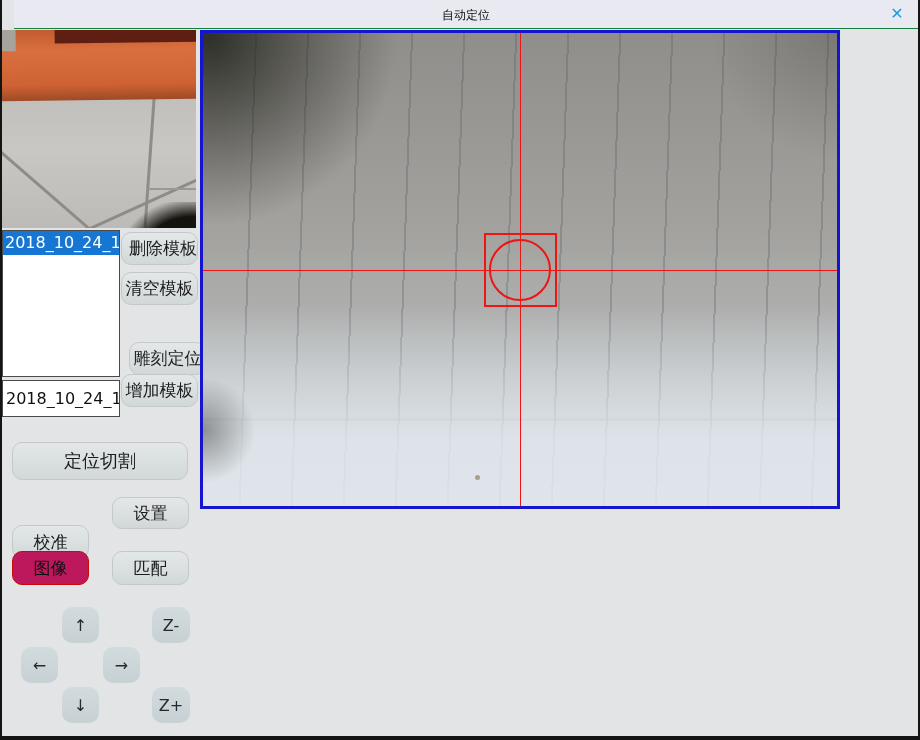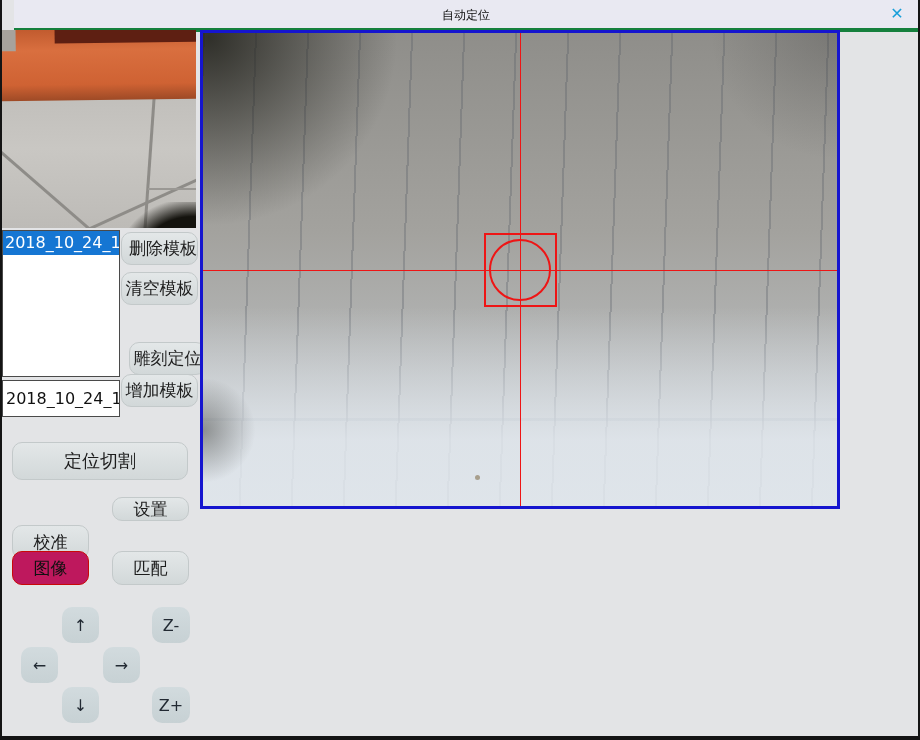"自动定位" .titlebar { border-bottom: 4px solid #15803d -> 1px solid #15803d }
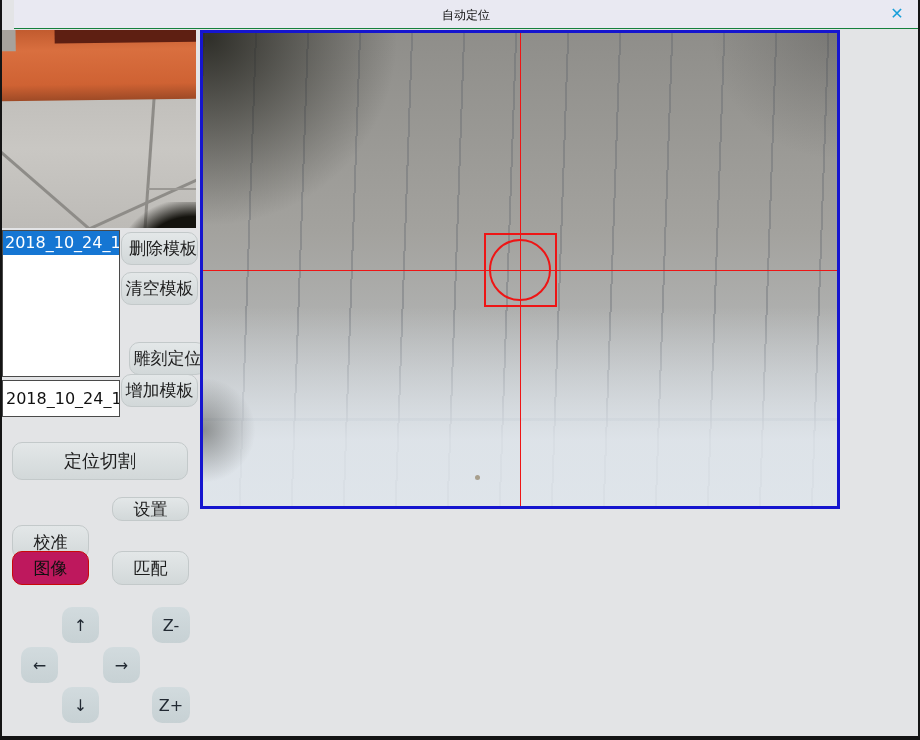"设置" button.btn { height: 24px -> 32px }
